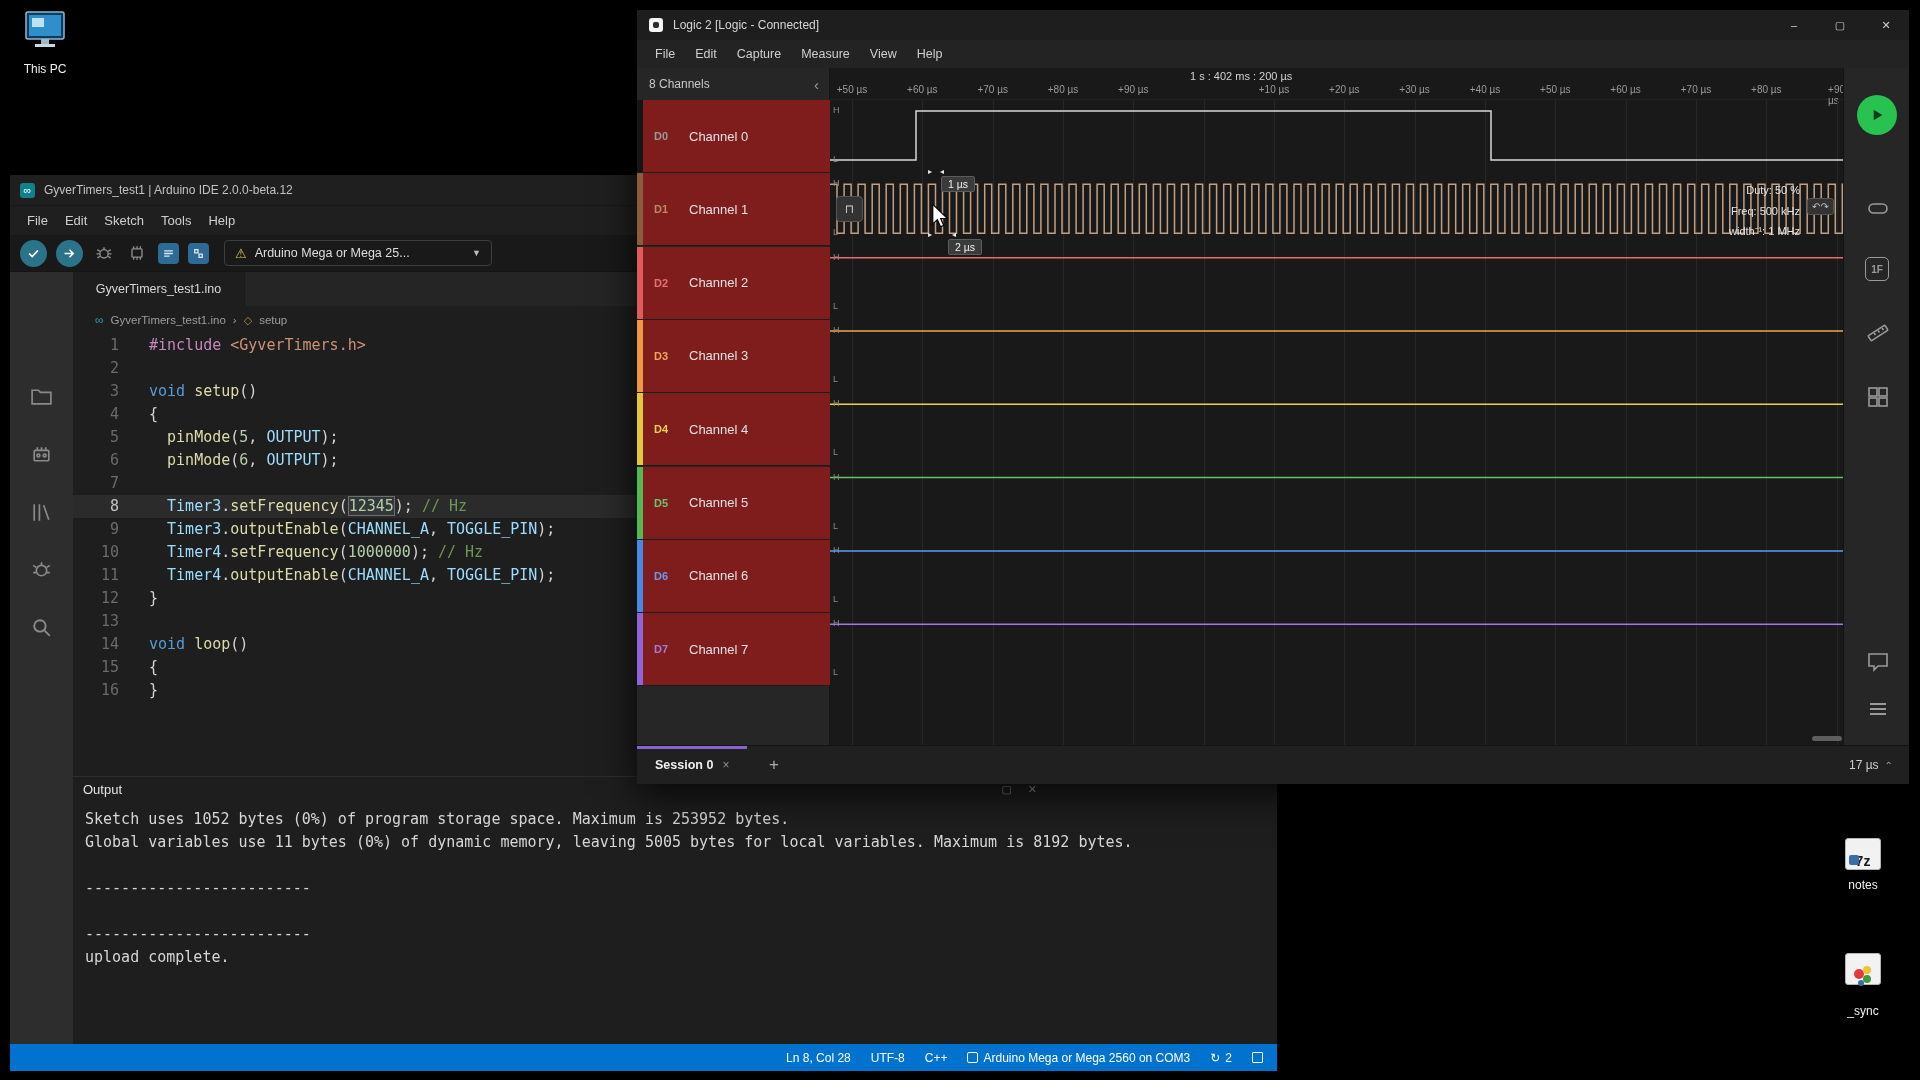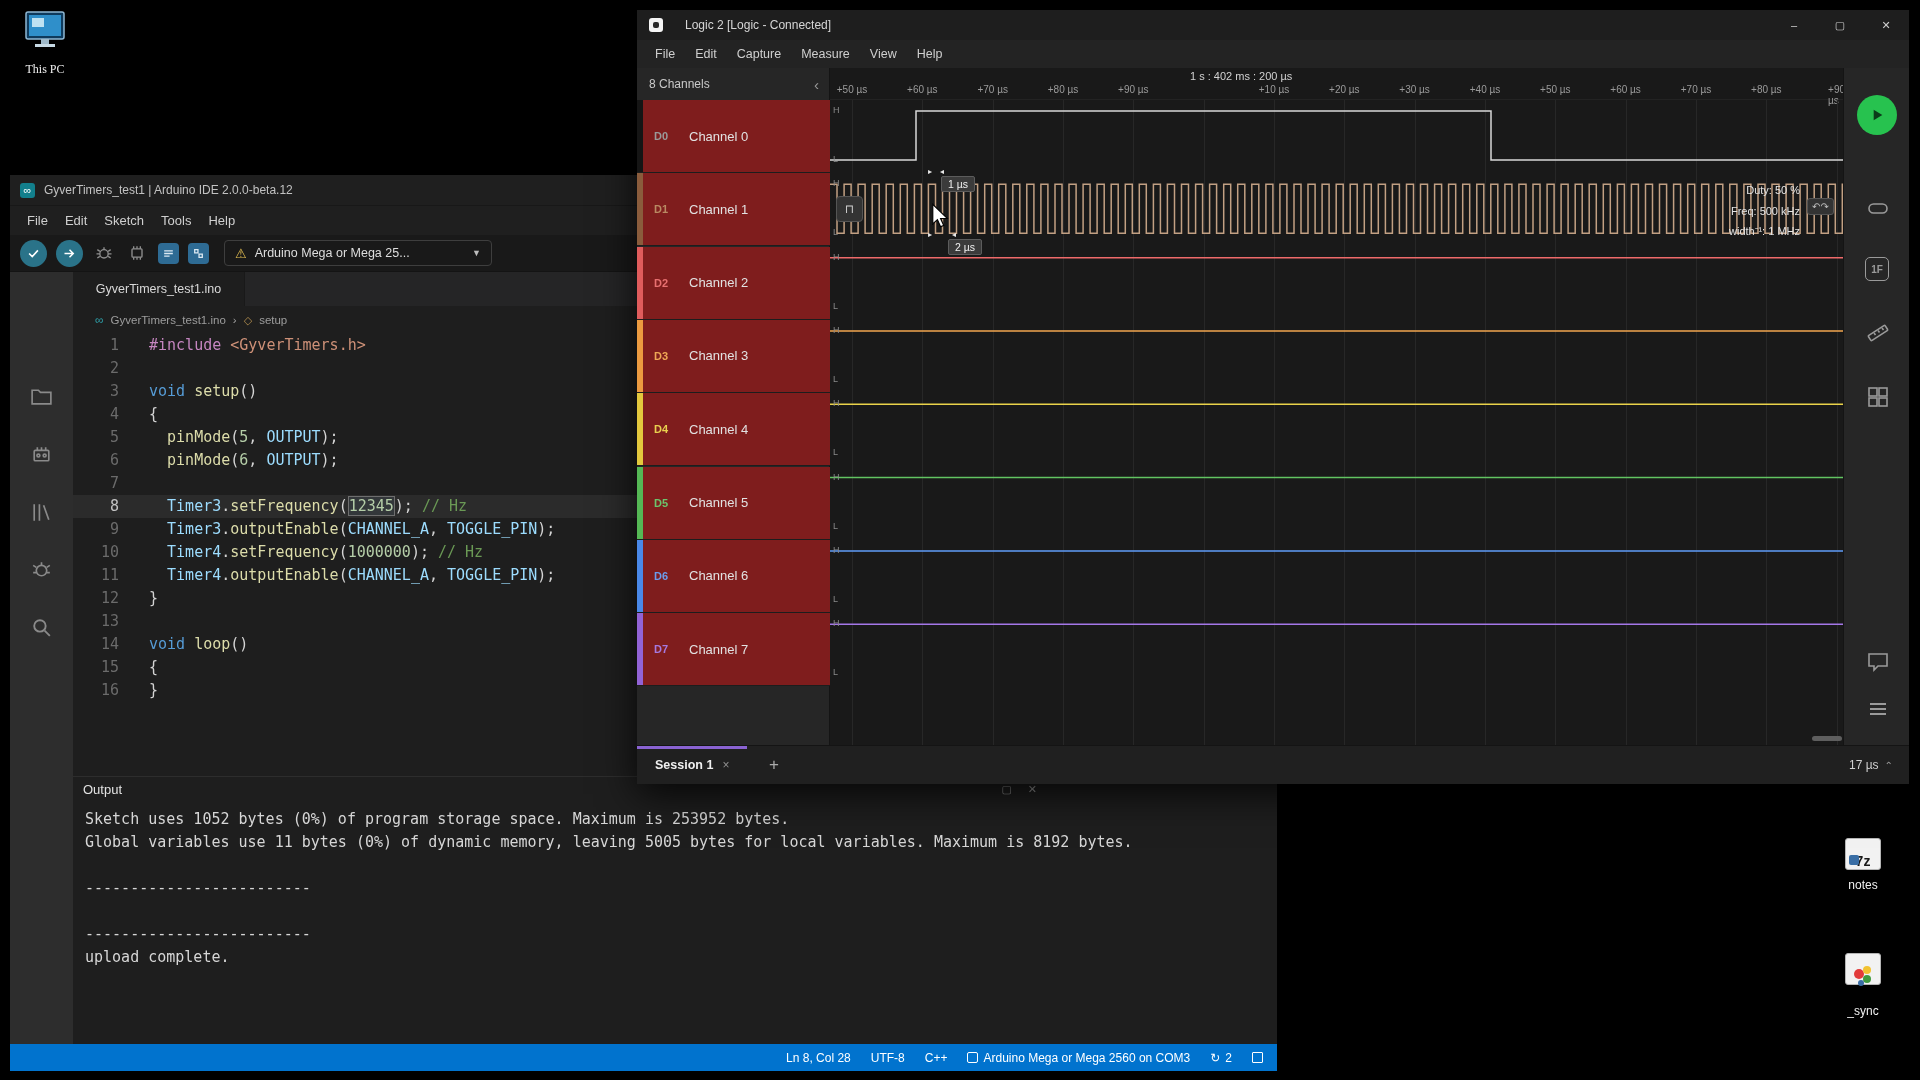"Logic 2 [Logic - Connected]" .lg-titlebar { gap: 22px -> 10px }
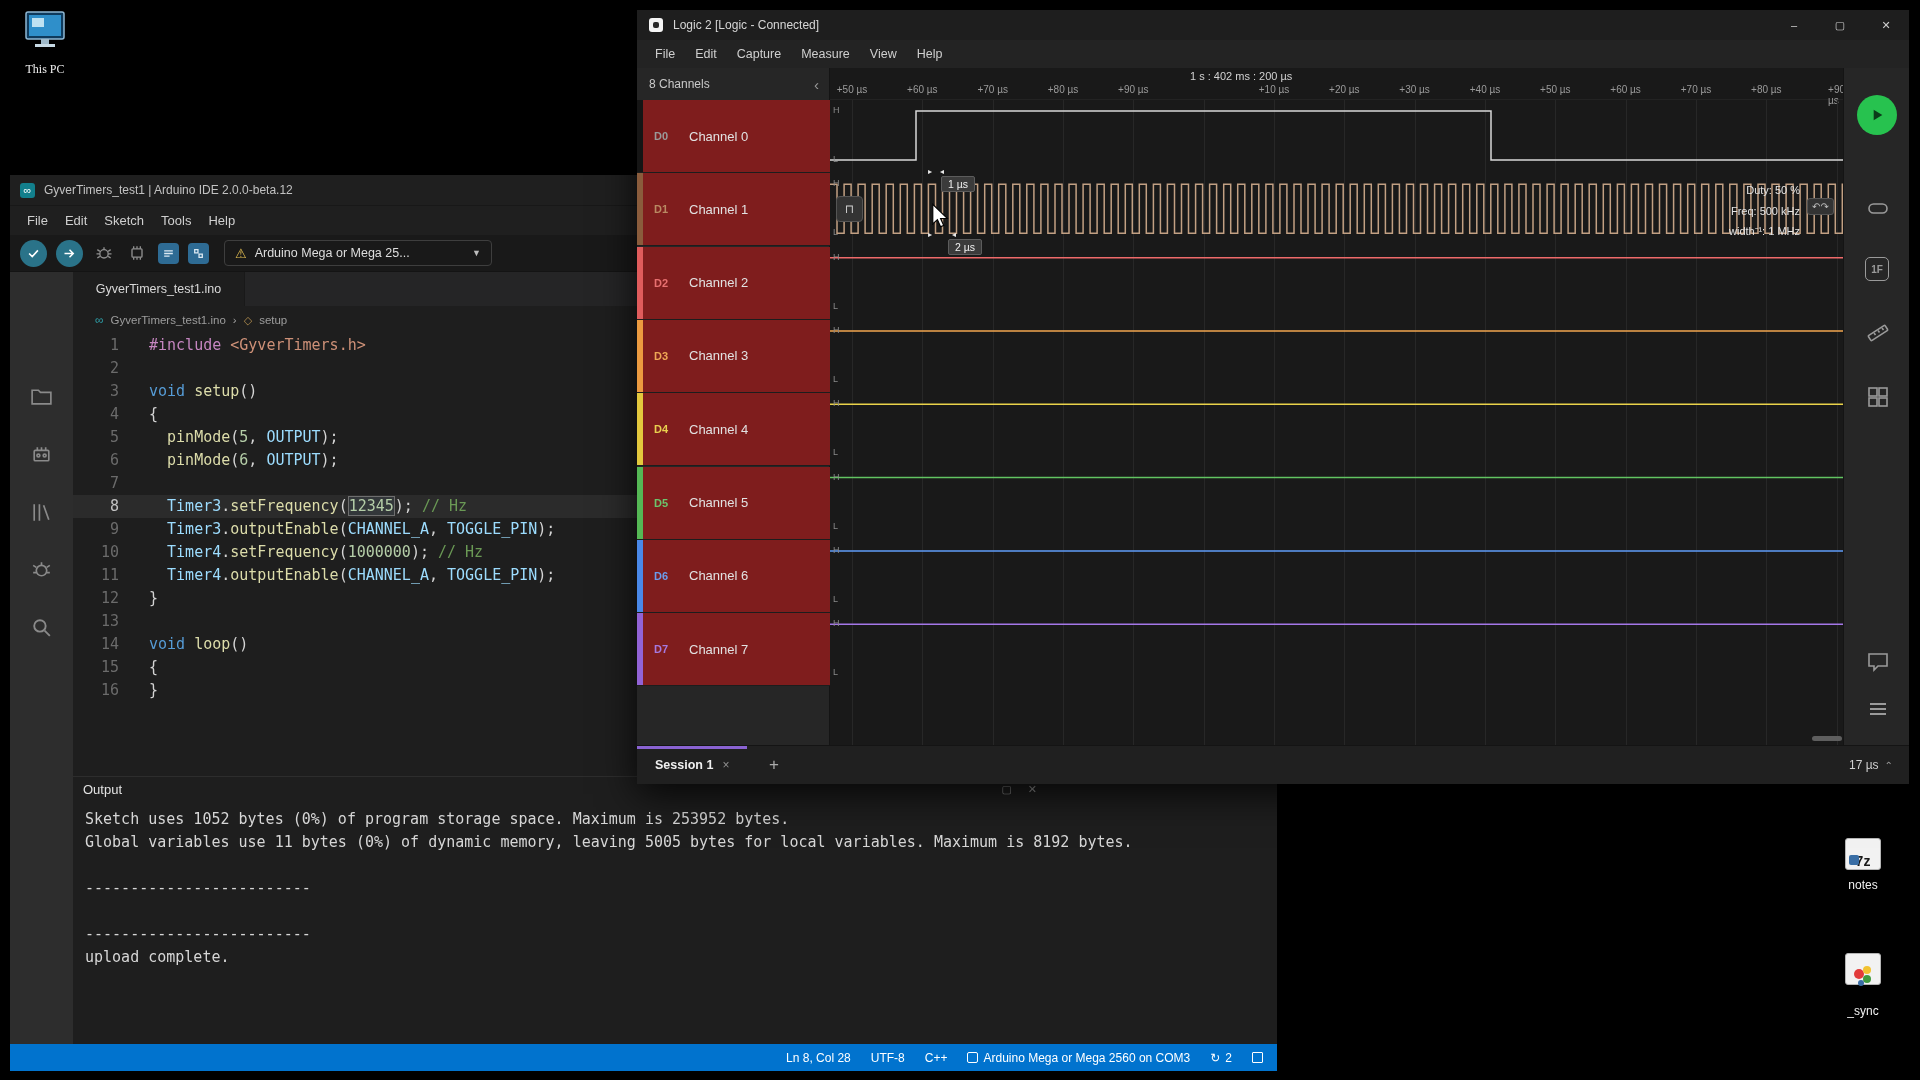"This PC" div.desk-icon { font-family: Liberation Serif, serif -> none }
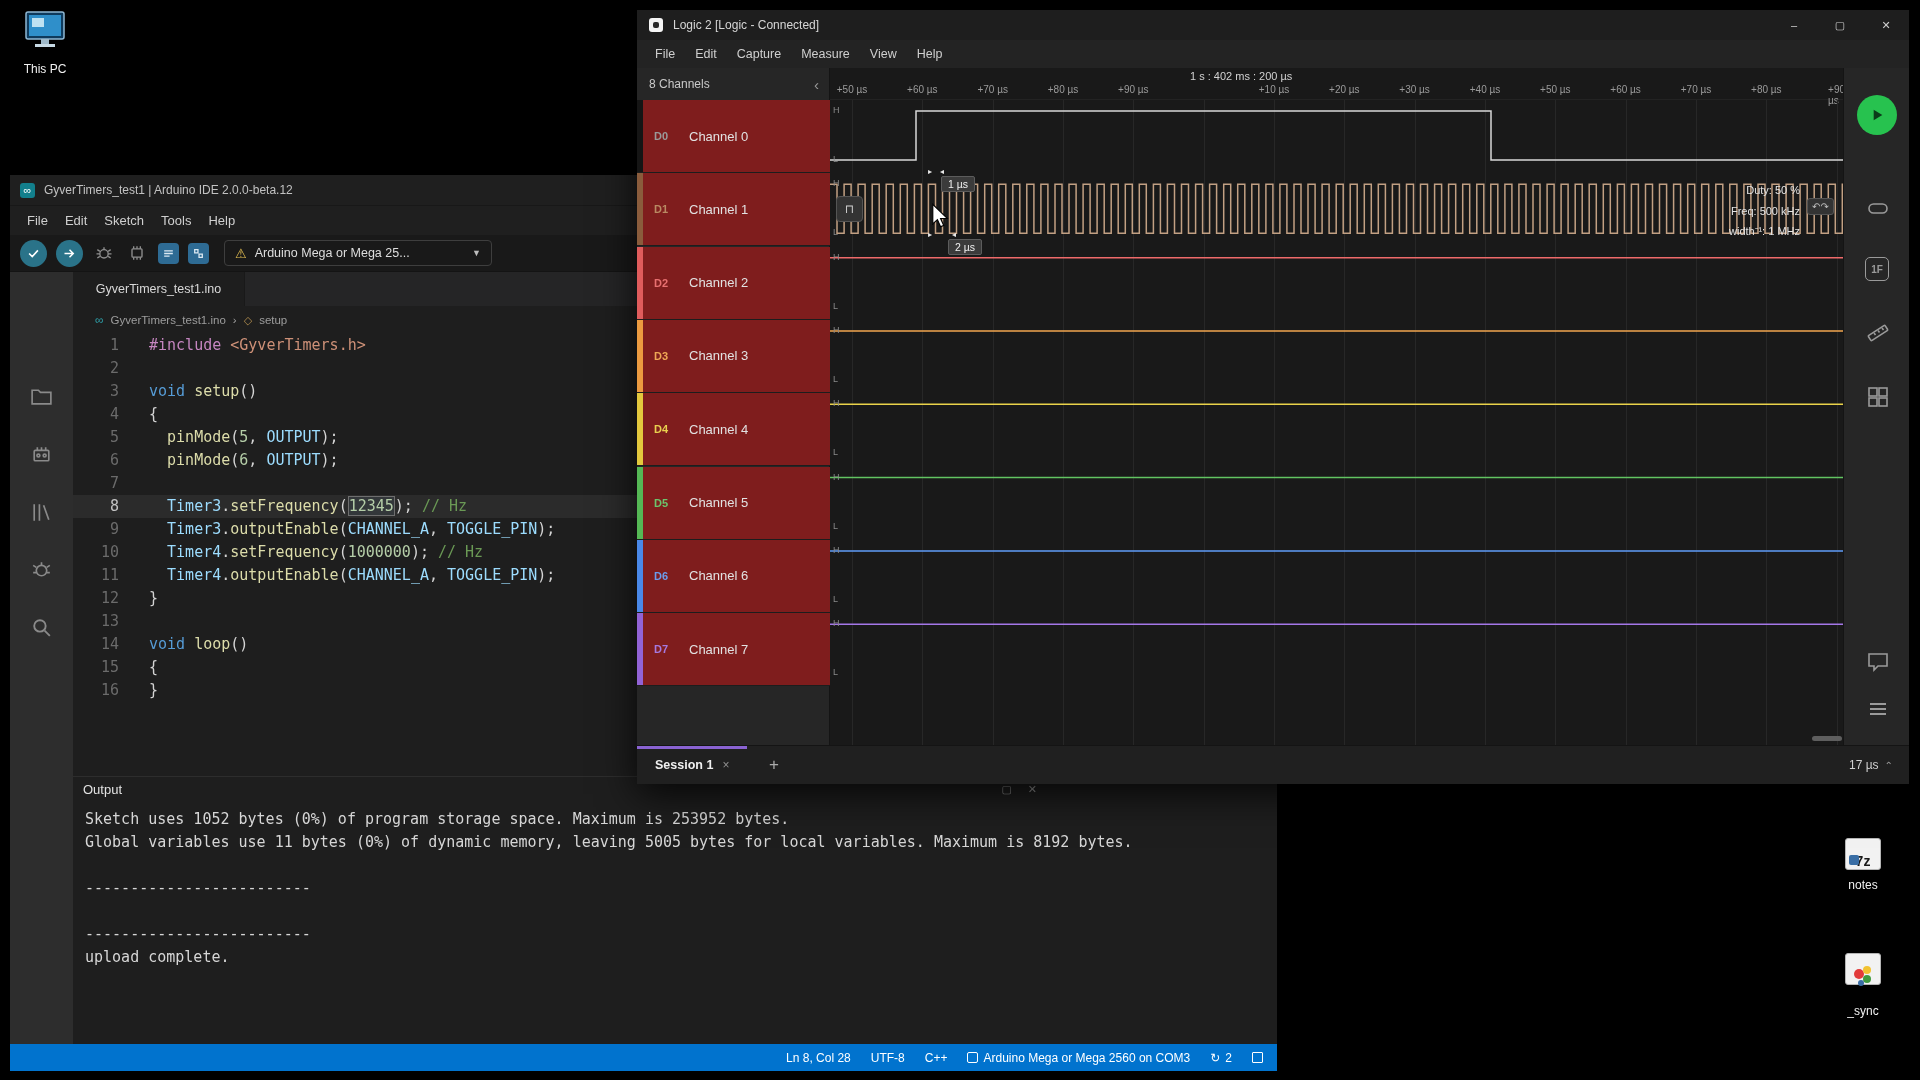"Session 1" span.lg-session-label { text: 1 -> 0 }
